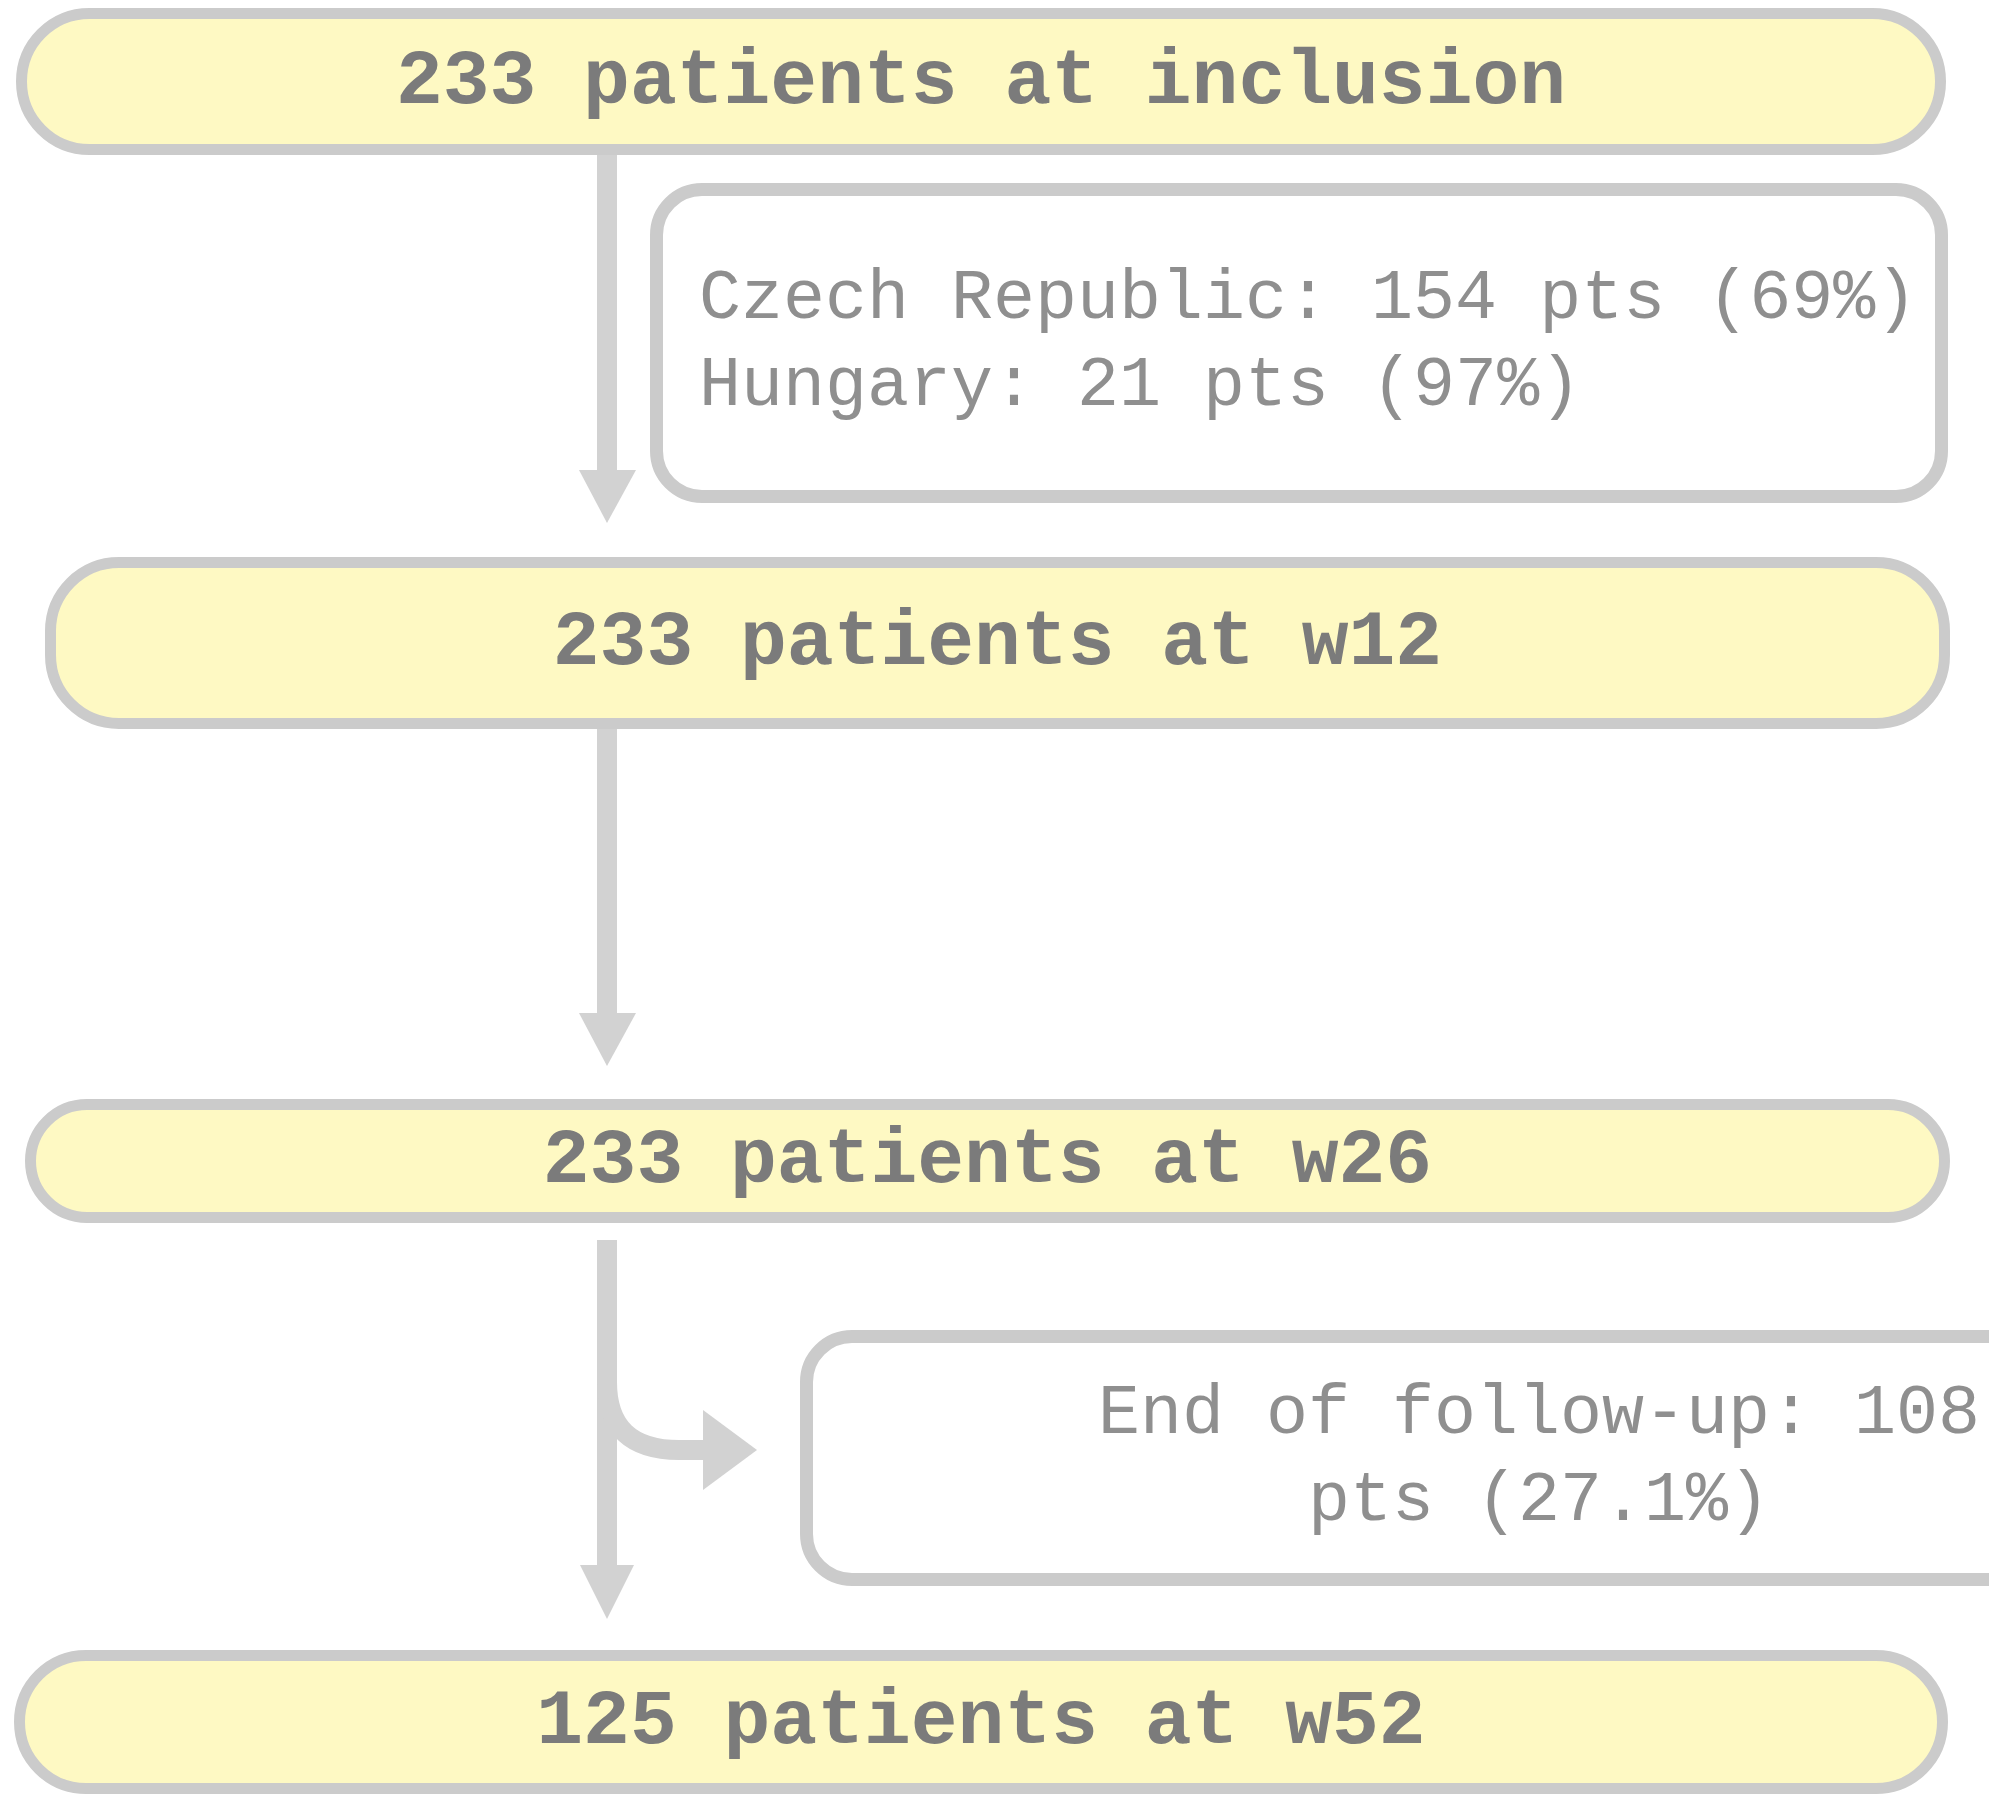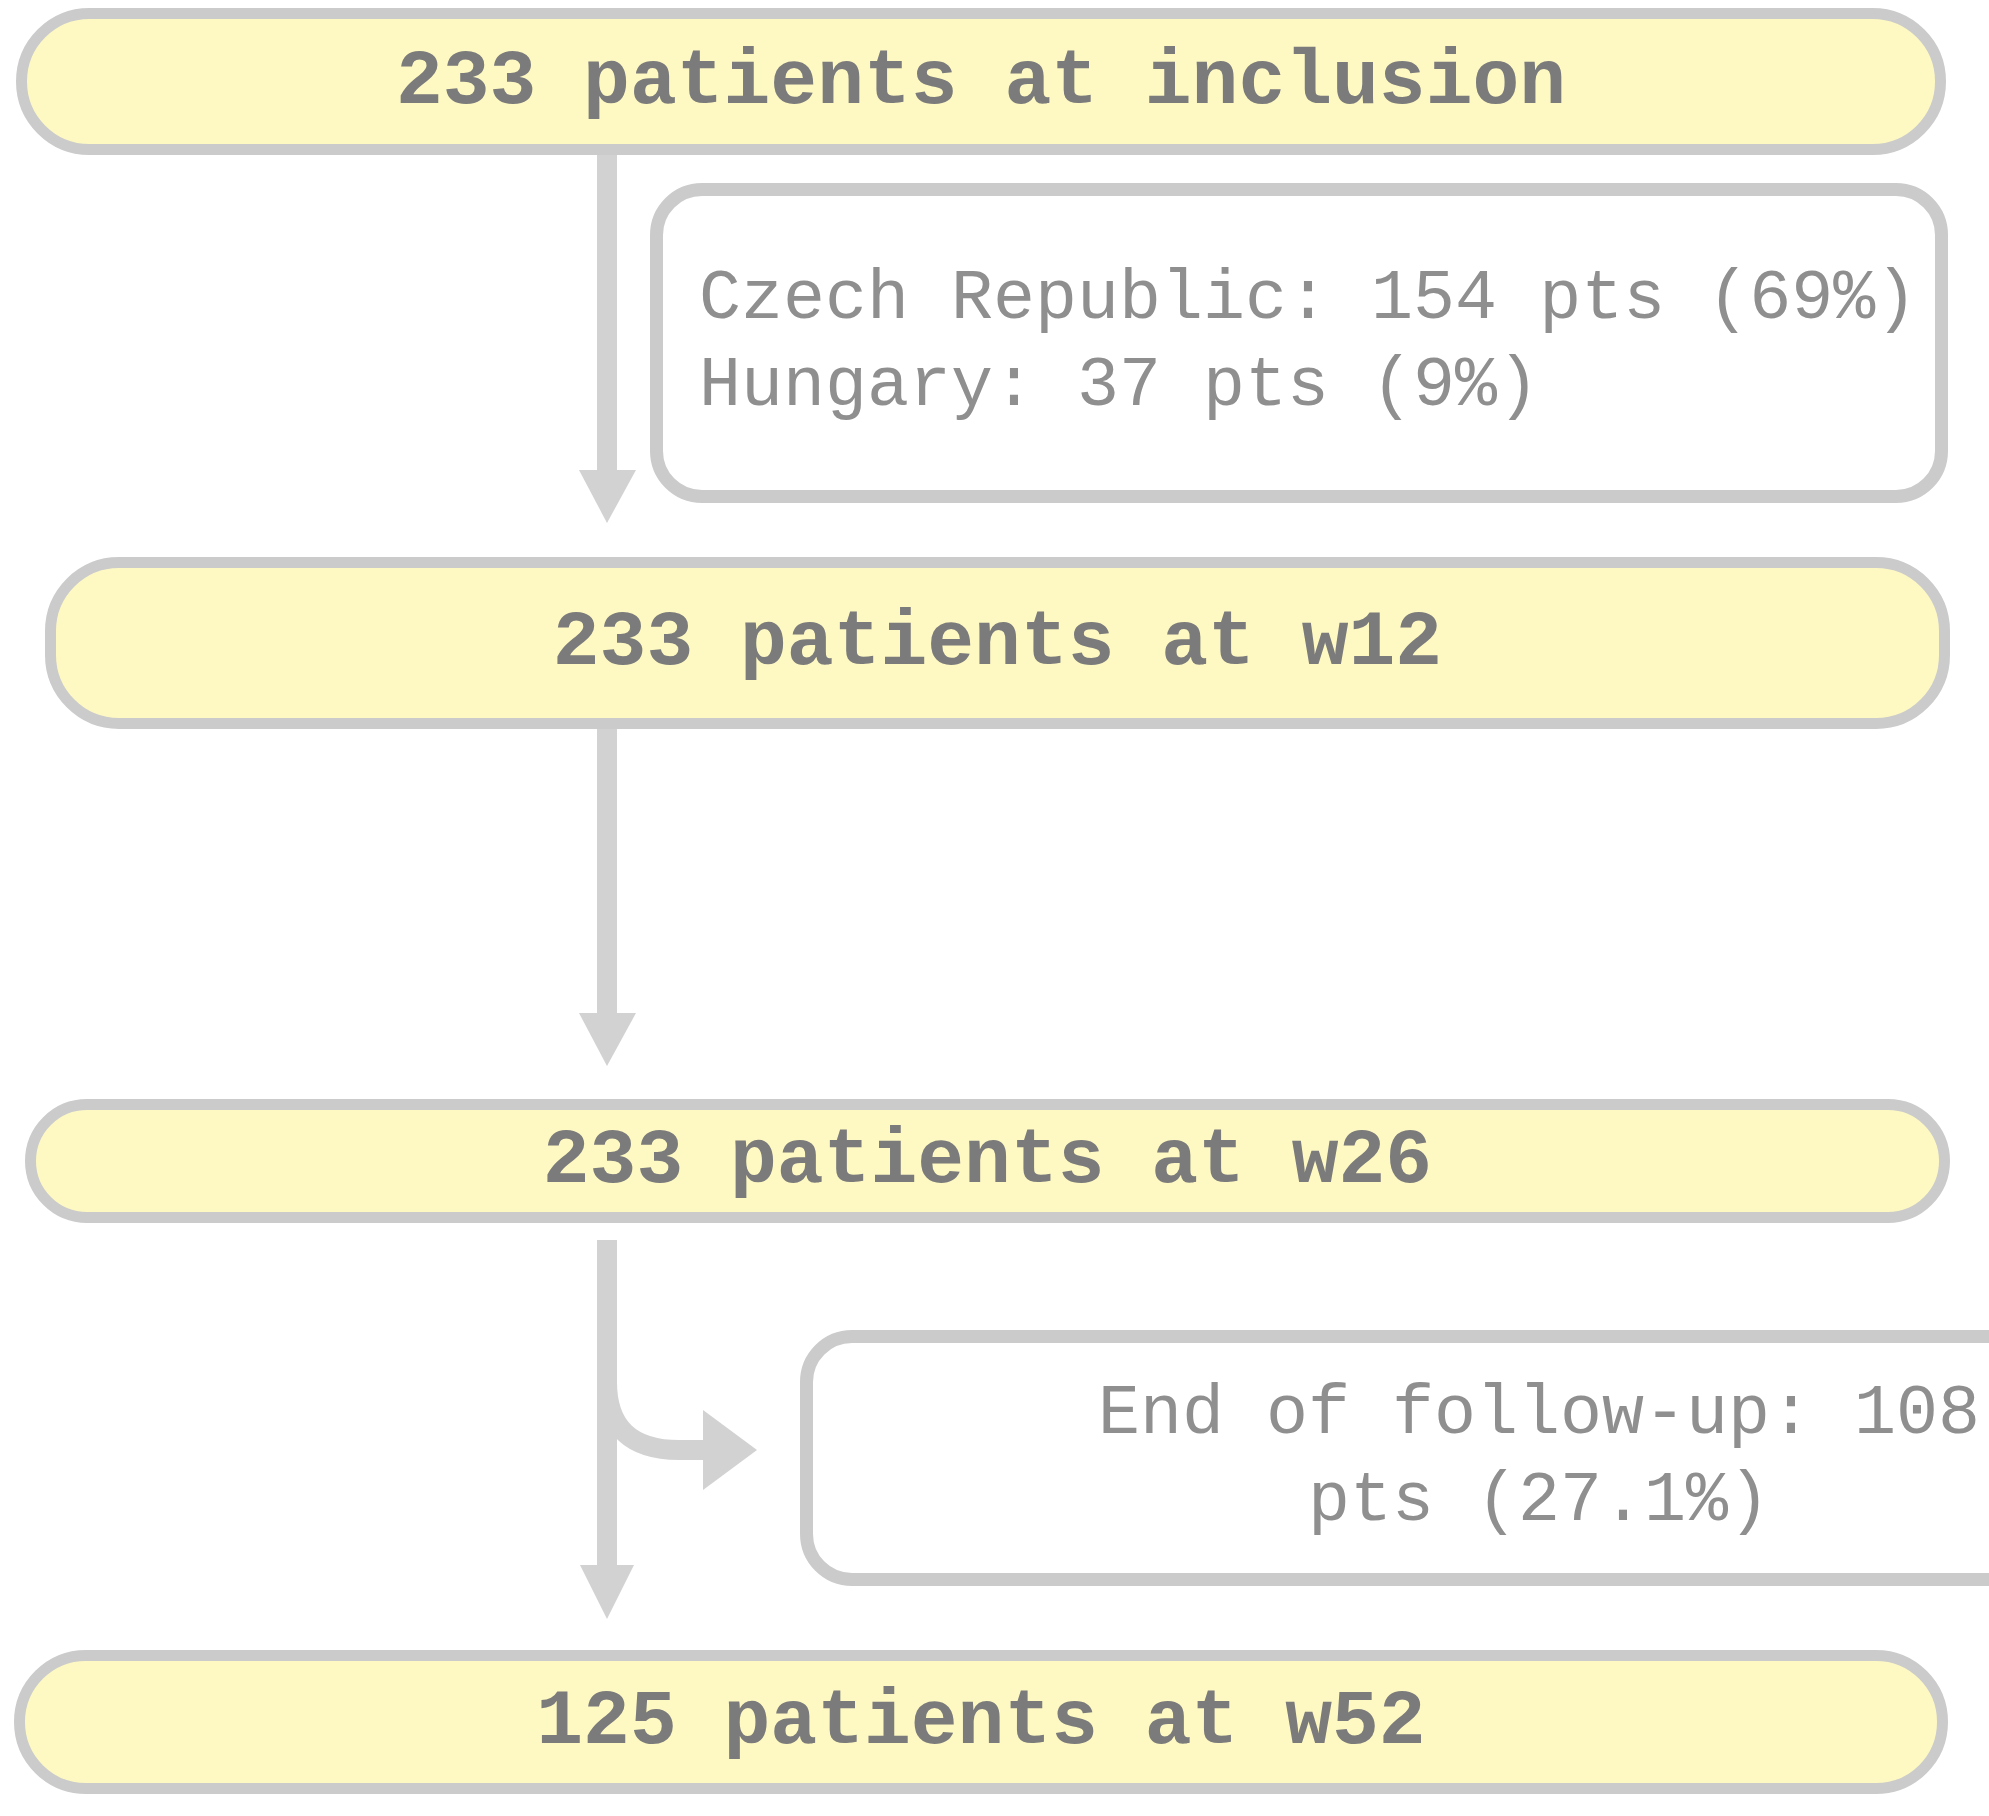"Hungary: 37 pts (9%)" div.note-line { text: 37 pts (9% -> 21 pts (97% }
